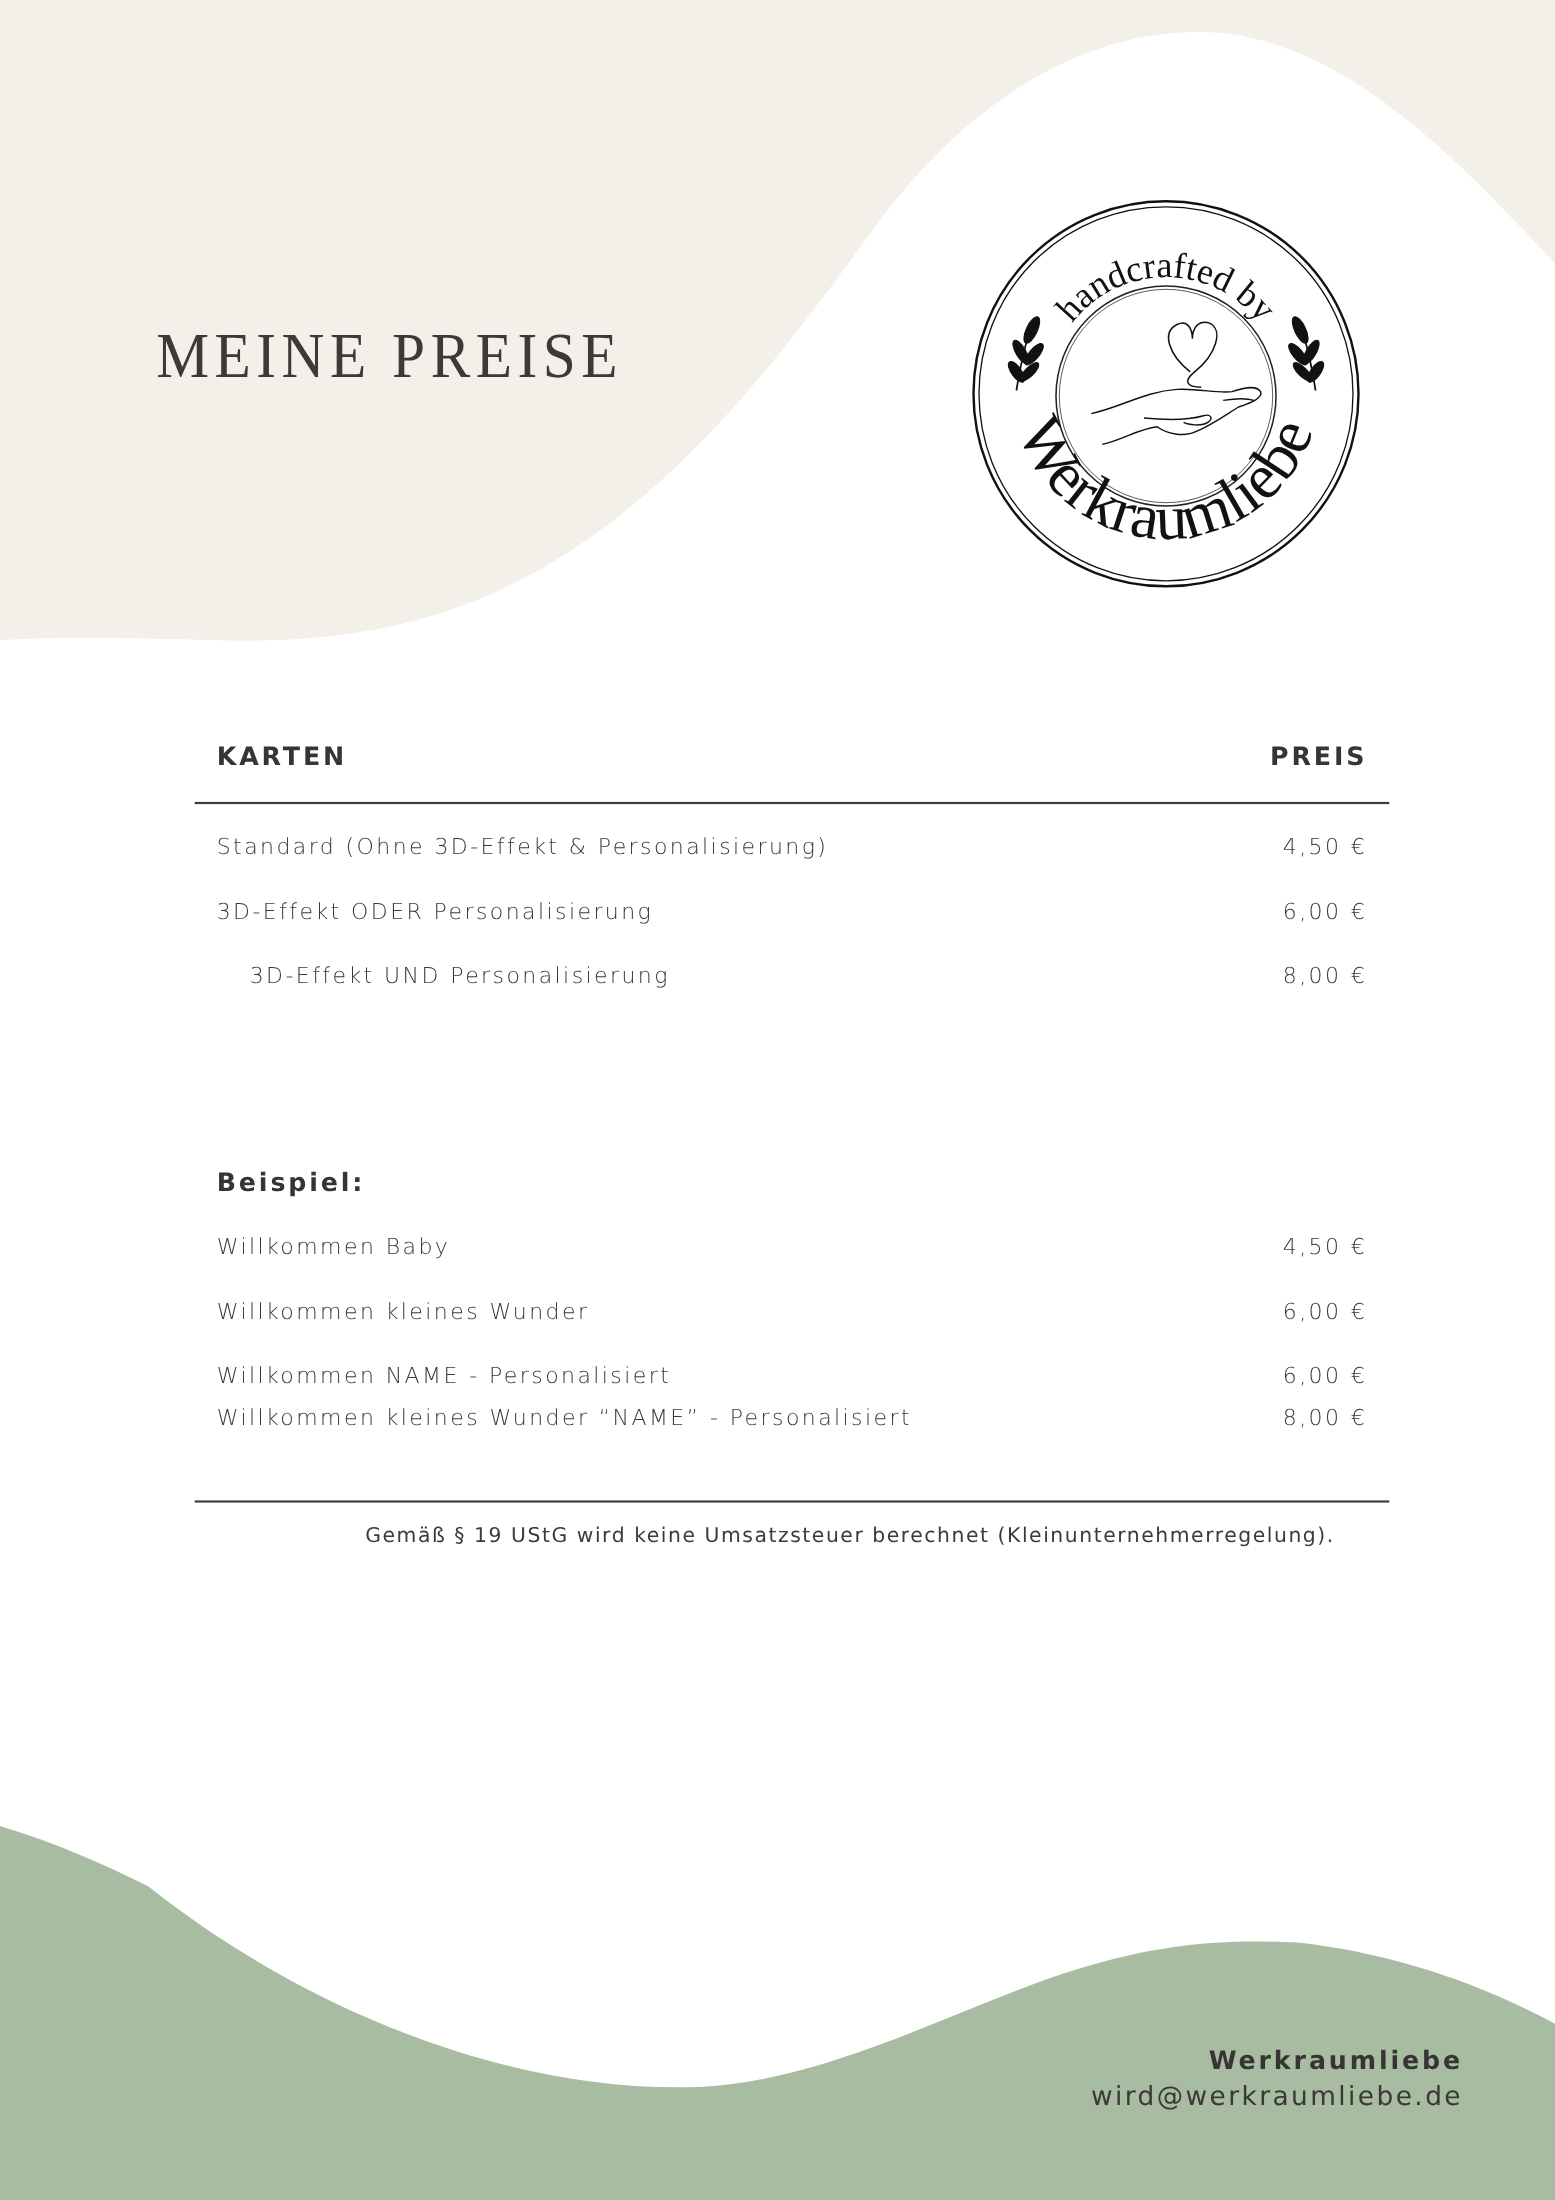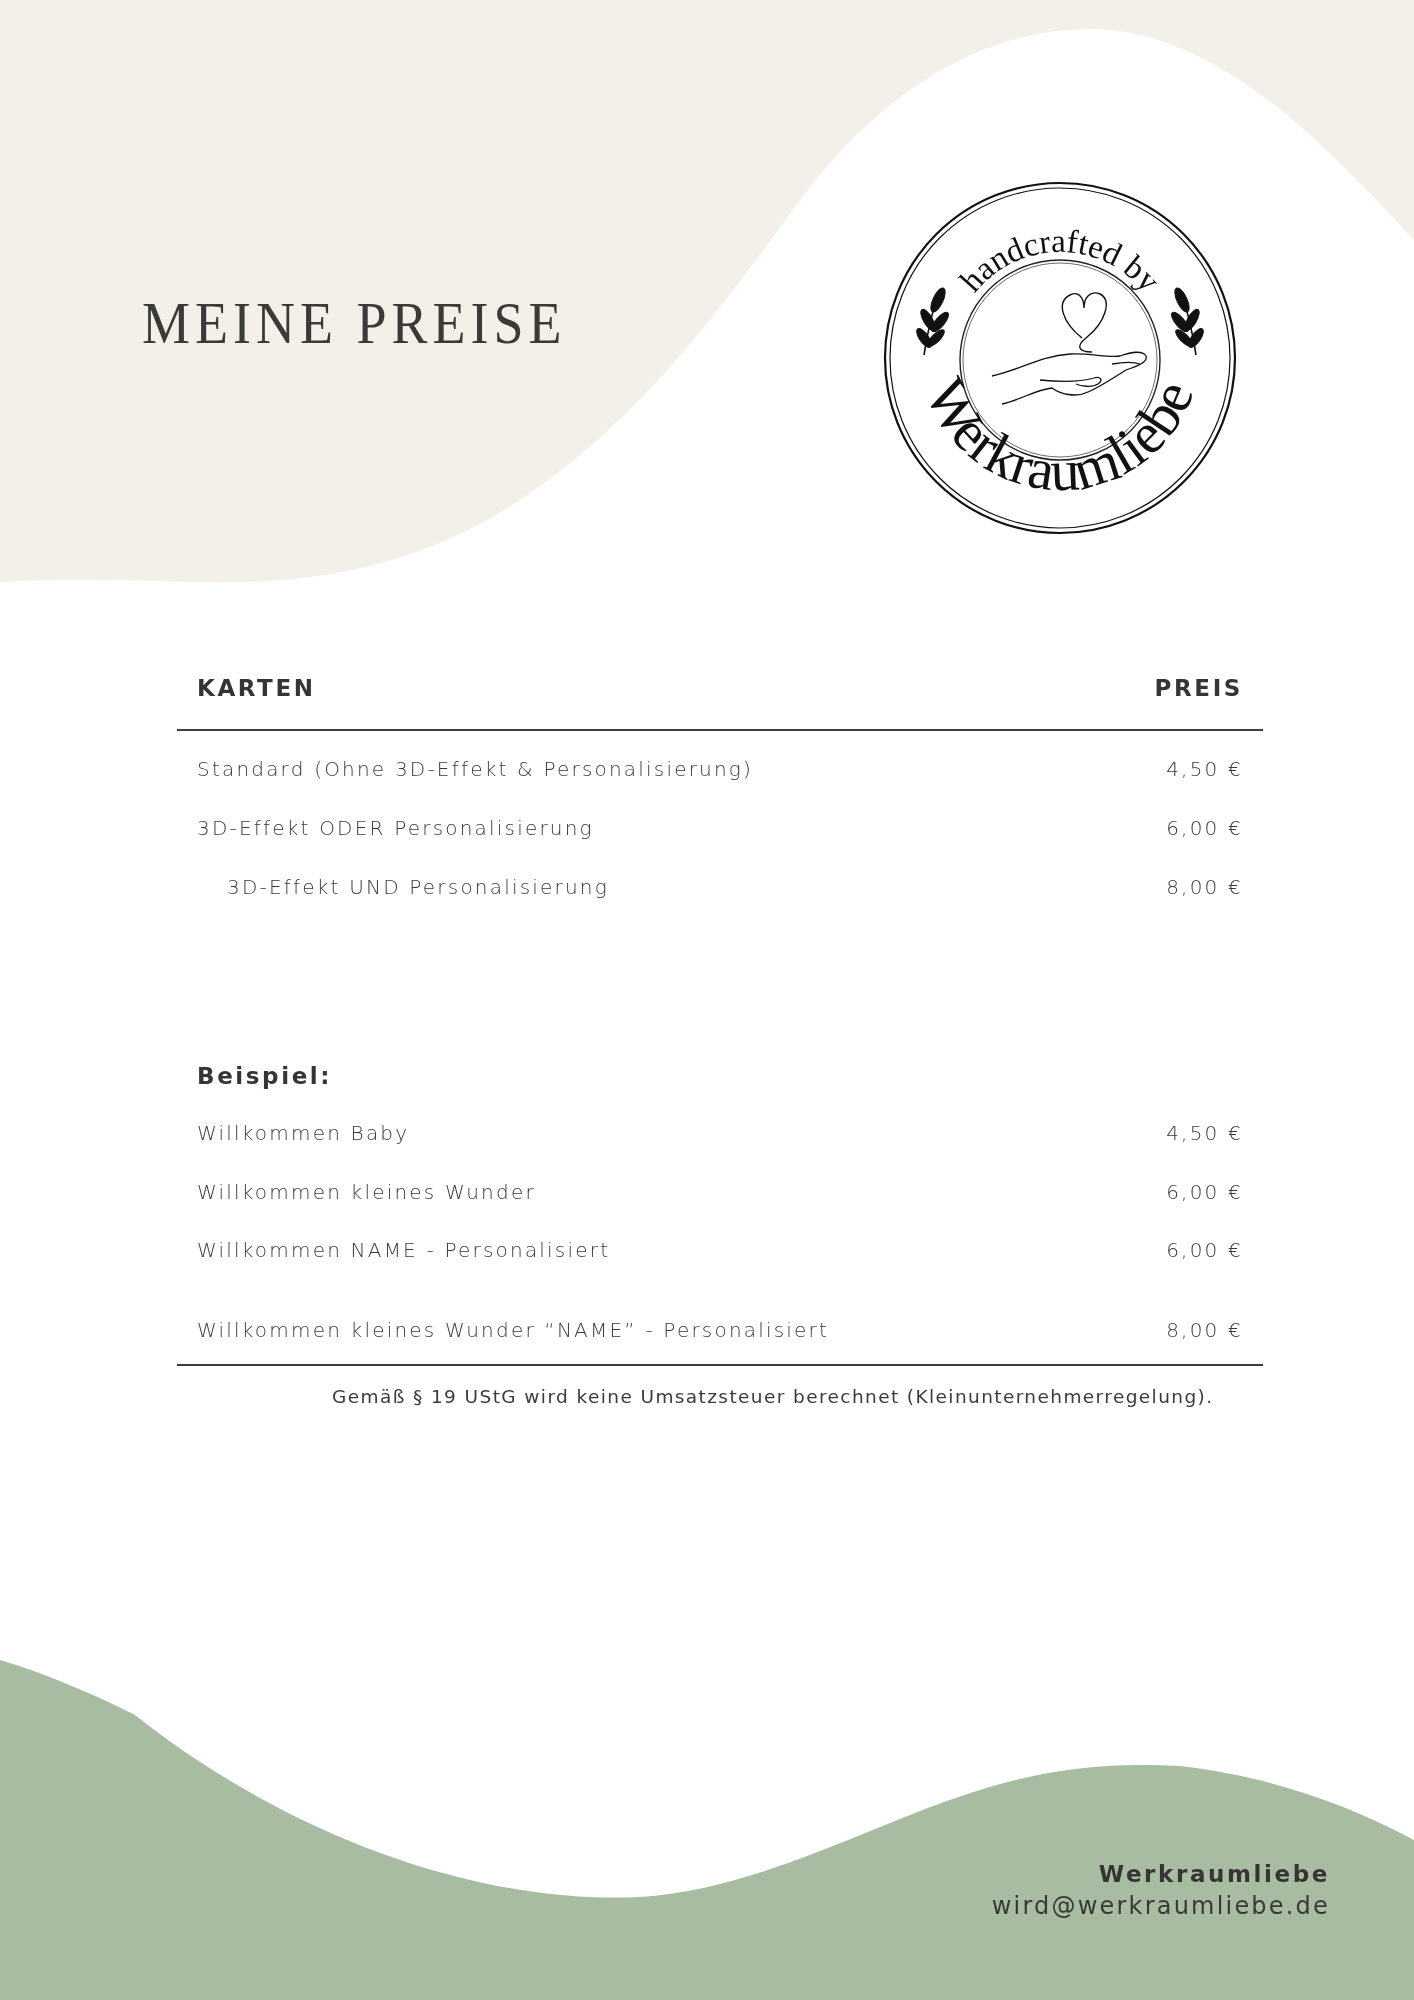"Willkommen kleines Wunder “NAME” -" div.row { top: 1318px -> 1276px }
